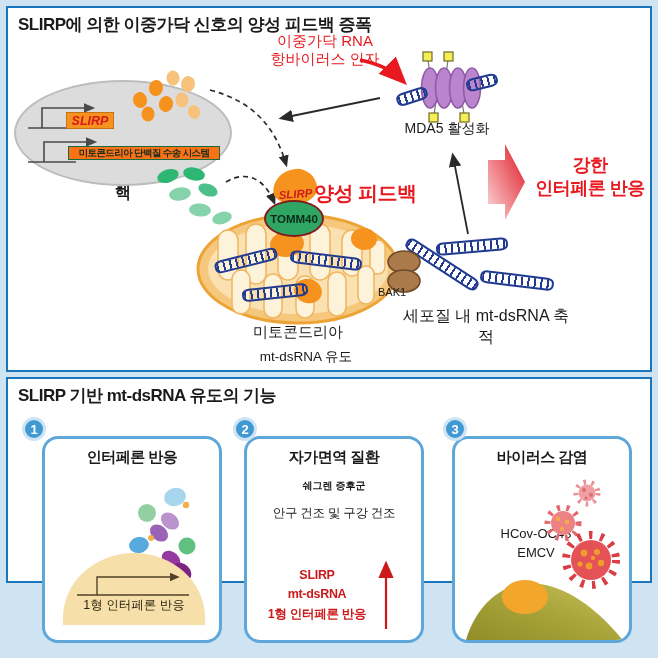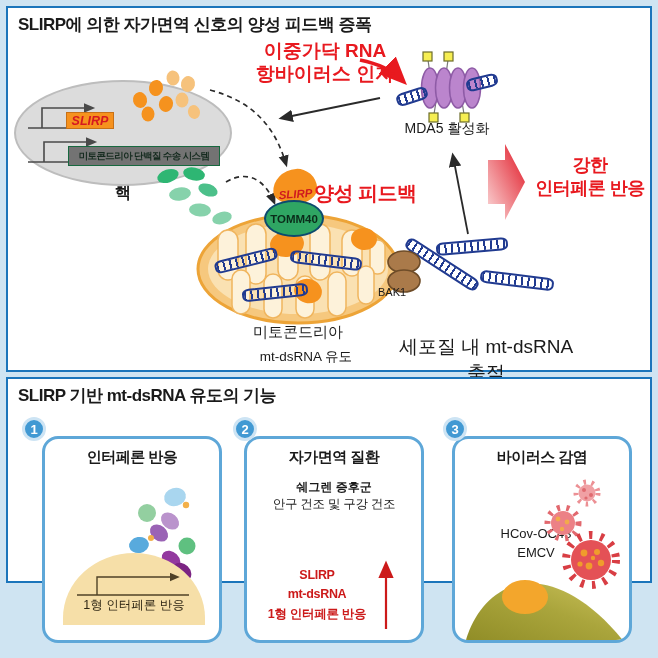"SLIRP에 의한 자가면역 신호의 양성" div.sec-title { text: 자가면역 -> 이중가닥 }
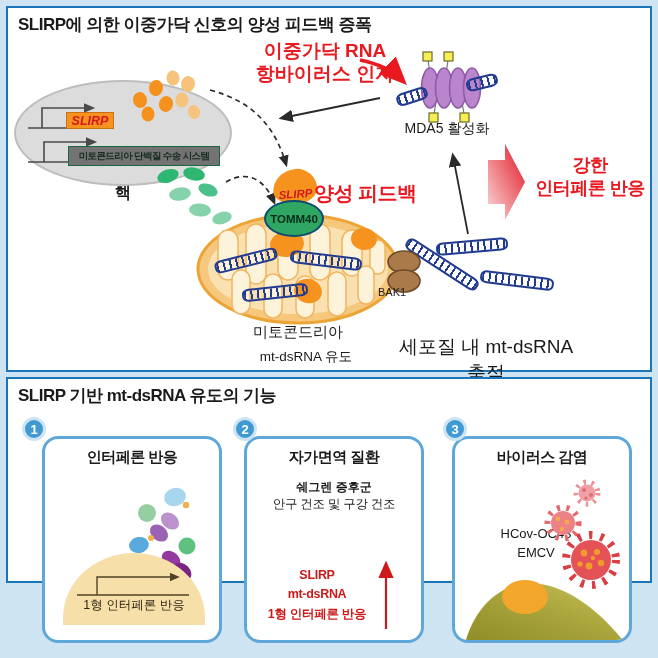"이중가닥 RNA" #stress-label { font-size: 19px -> 15px; font-weight: 700 -> 400; top: 32px -> 24px }
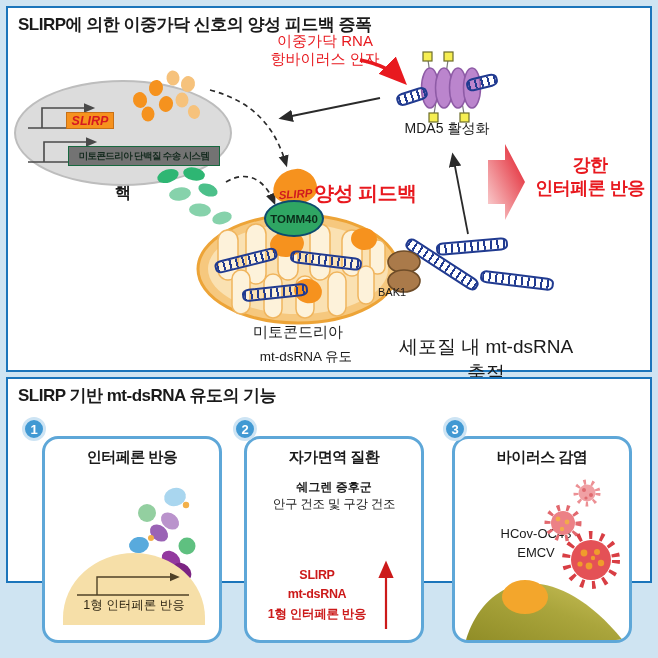"미토콘드리아 단백질 수송 시스템" #transport-box { background: #737373 -> #f97316; height: 20px -> 14px }
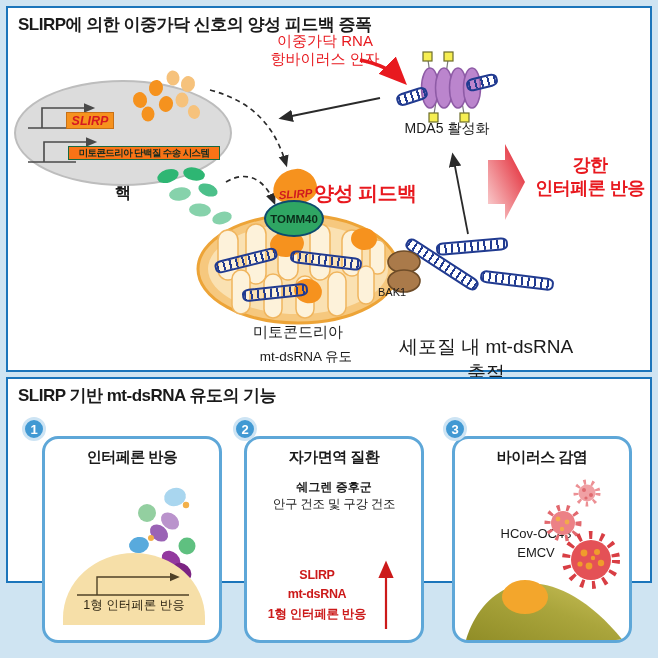"TOMM40" .tomm40 { border: 2px solid #0c4a6e -> 2px solid #7f1d1d }
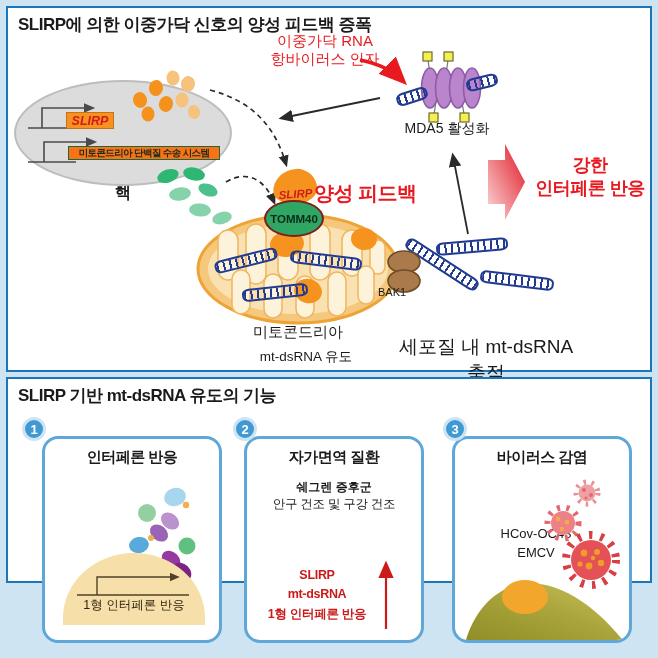"세포질 내 mt-dsRNA 축적" #cyto-label { font-size: 19px -> 16px; margin-top: 28px -> none }
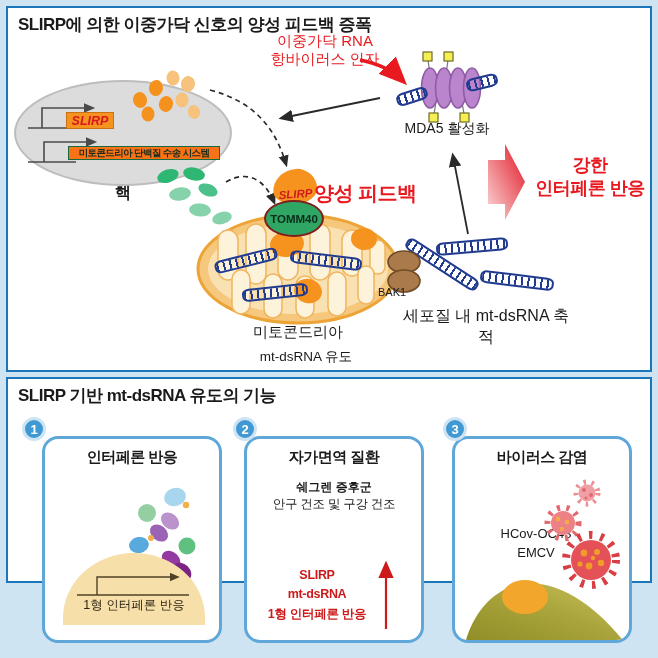"쉐그렌 증후군" #p2-syndrome { font-size: 12px -> 10px; margin-bottom: 0 -> 12px }
